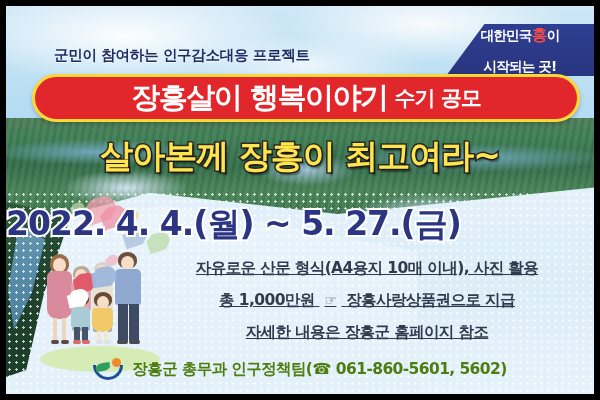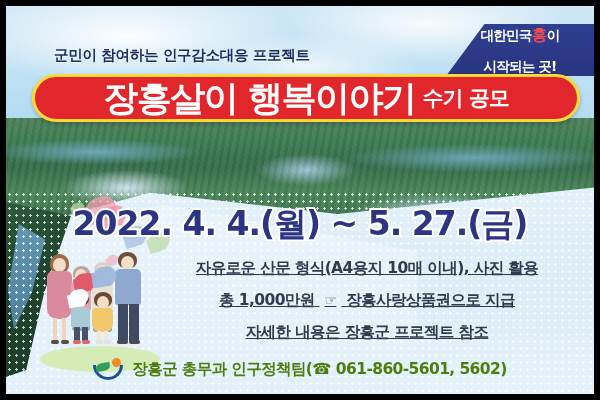"장흥살이 행복이야기" .titlebar .t-lg { font-size: 35px -> 29px }
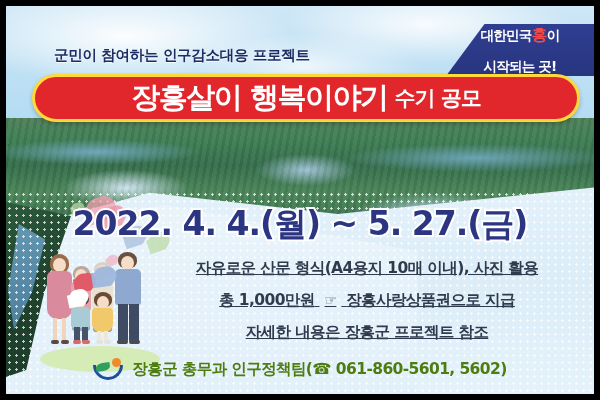"살아본께 장흥이 최고여라~" div.headline { html: none -> <div>살아본께 장흥이 최고여라~</div> }
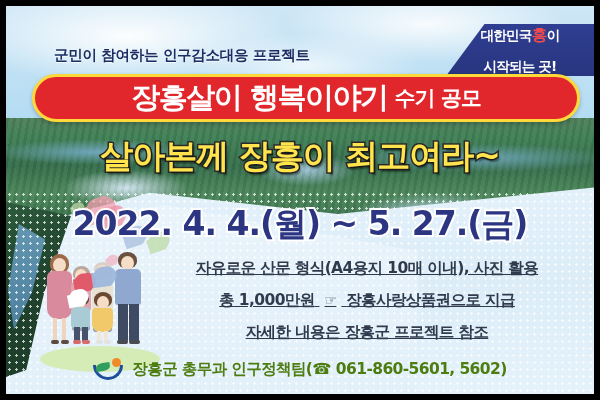"2022. 4. 4.(월) ~ 5." .dateline { text-align: center -> none }
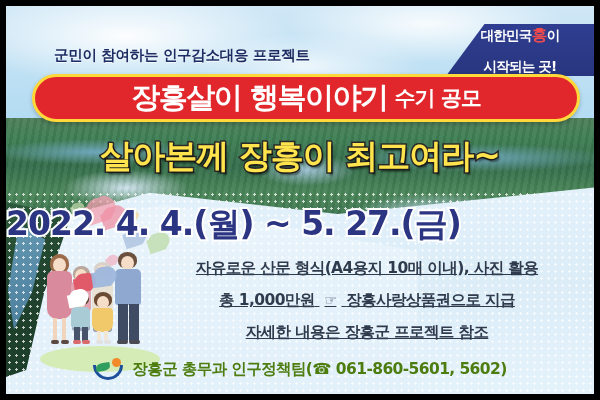"자세한 내용은 장흥군 프로젝트 참조" div.body-line { text: 프로젝트 -> 홈페이지 }
